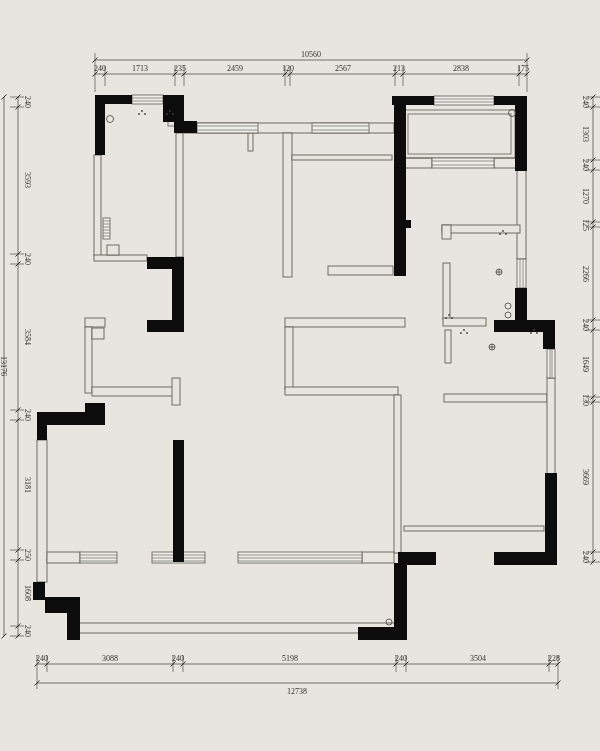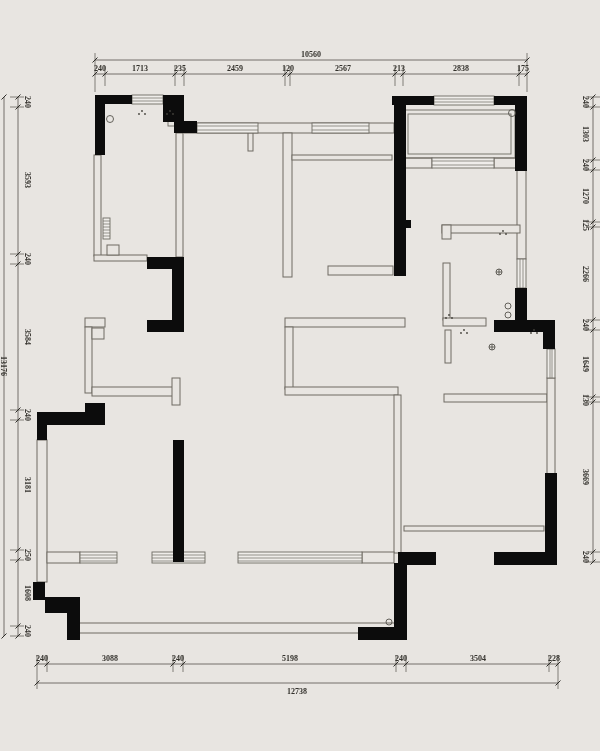"10560" .stage { font-weight: bold -> none }
